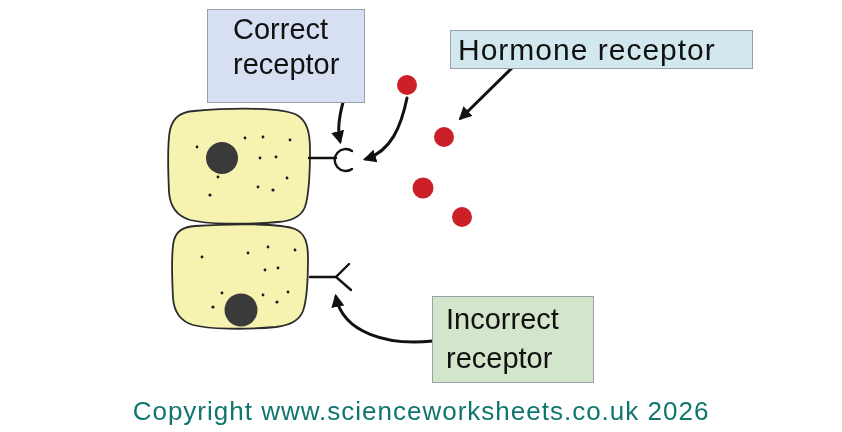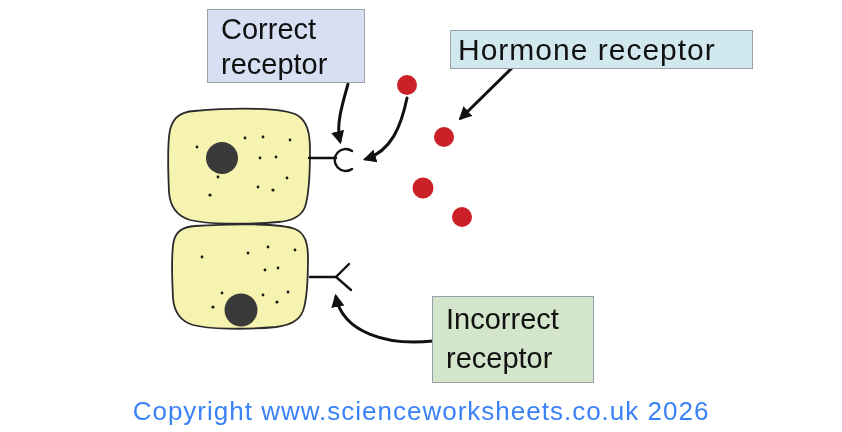"Correct" .label-correct { height: 74px -> 94px; padding: 2px 0 0 13px -> 2px 0 0 25px }
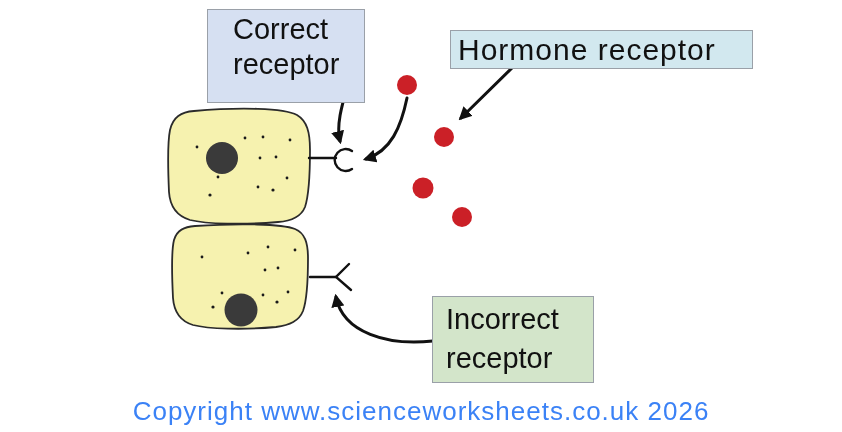"Copyright www.scienceworksheets.co.uk" div.copyright { color: #3b82f6 -> #0f766e }
